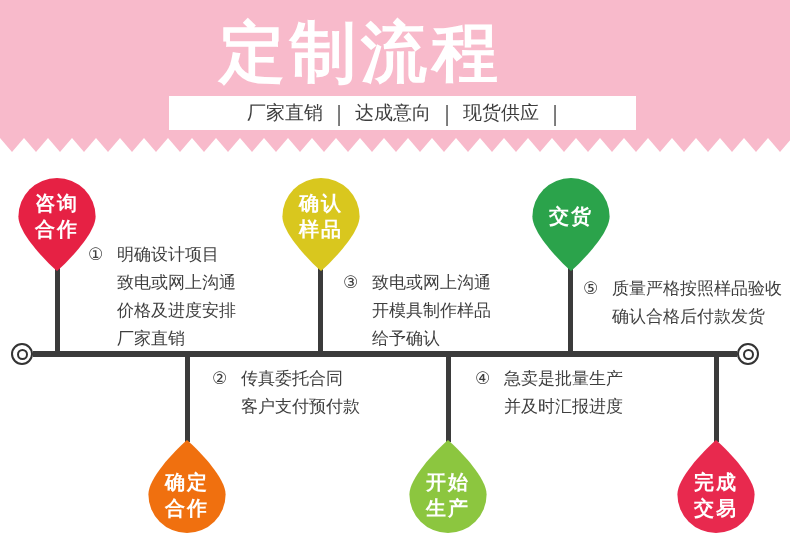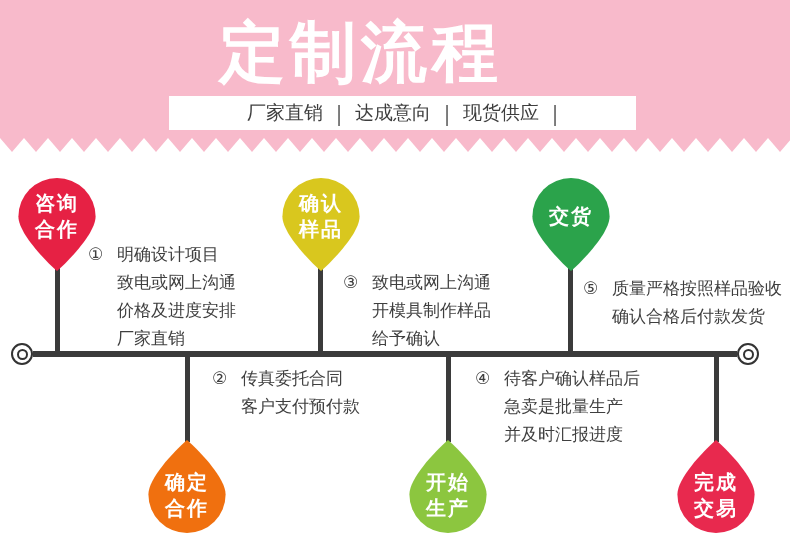"待客户确认样品后" div { html: <div>待客户确认样品后</div> -> none }
